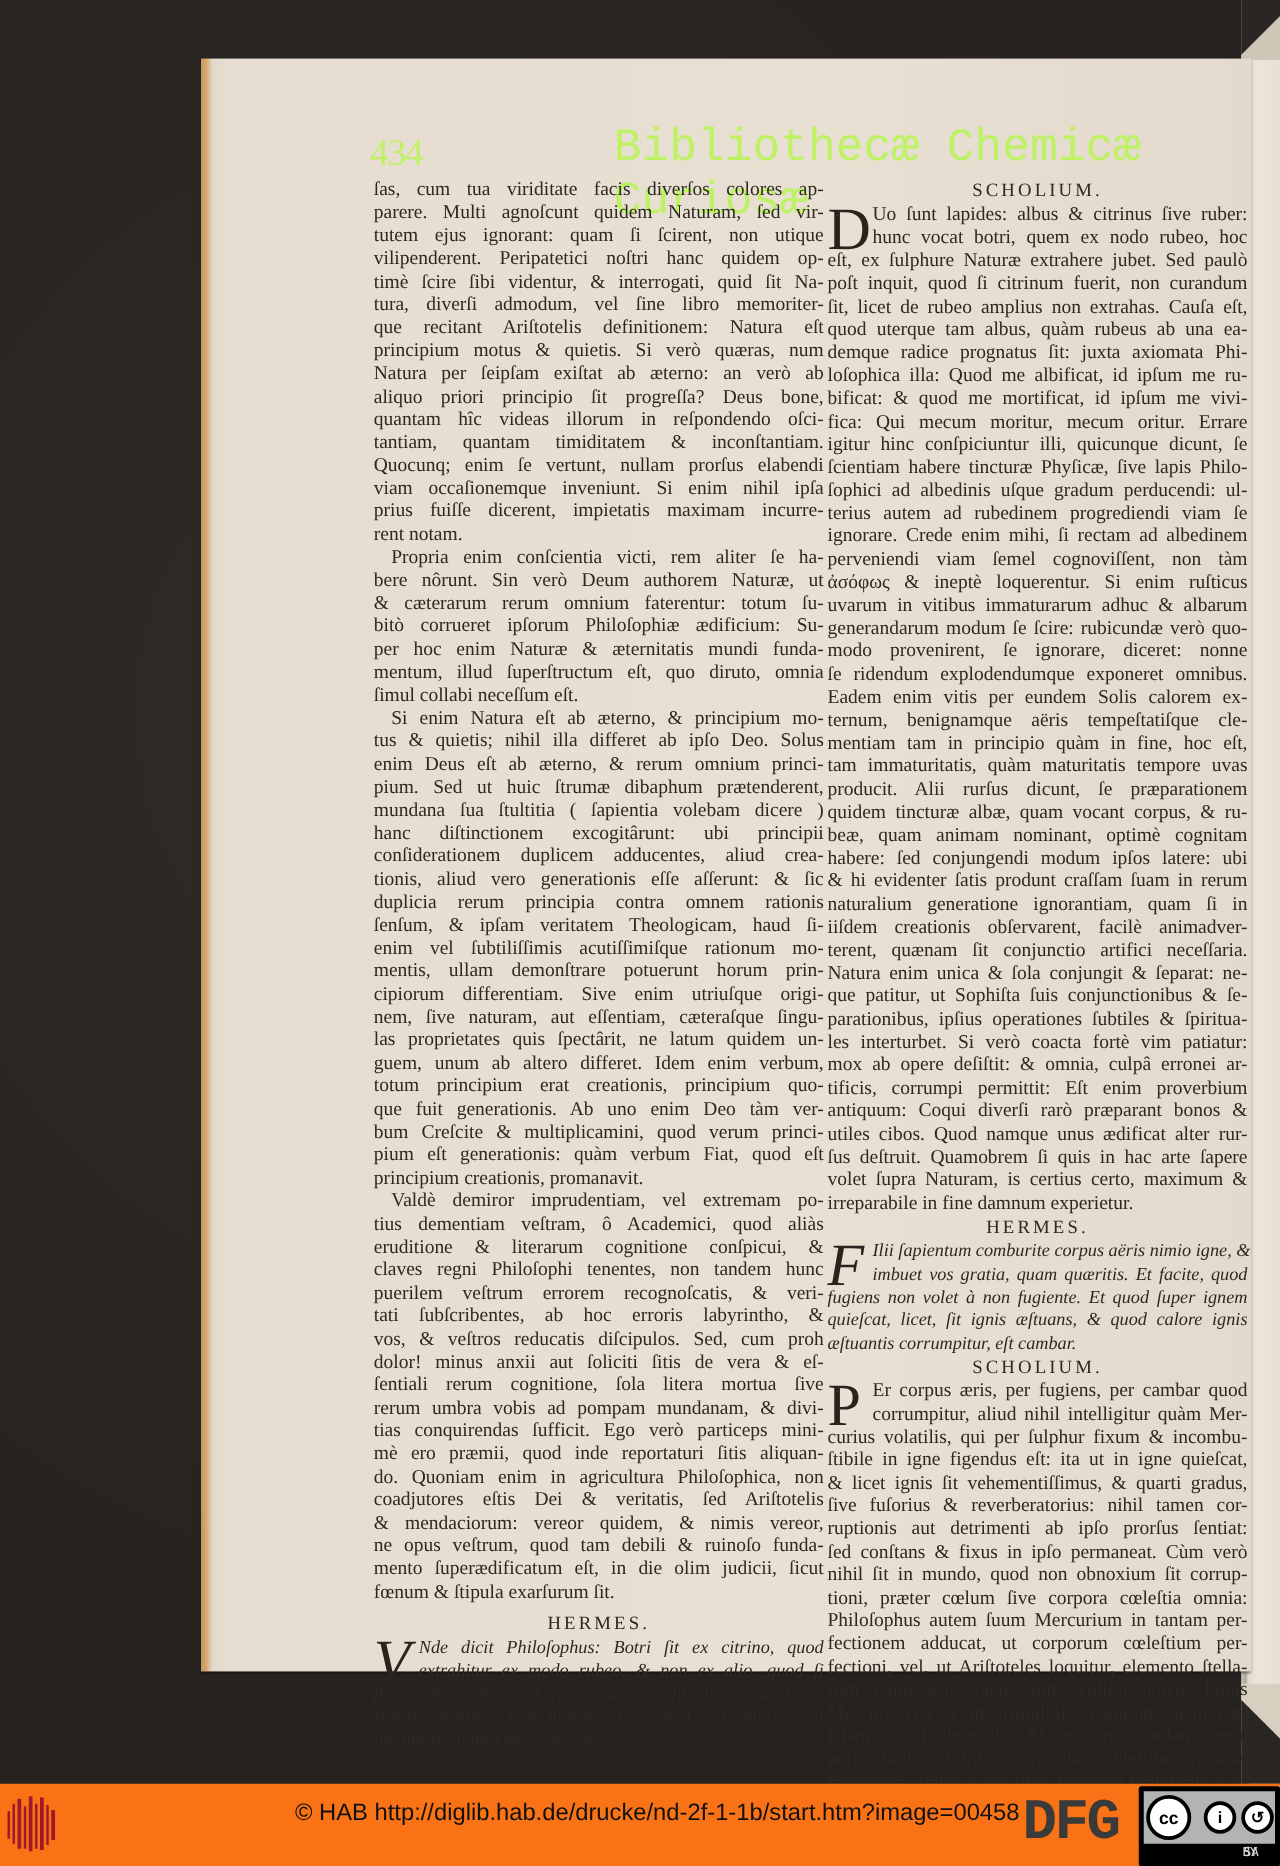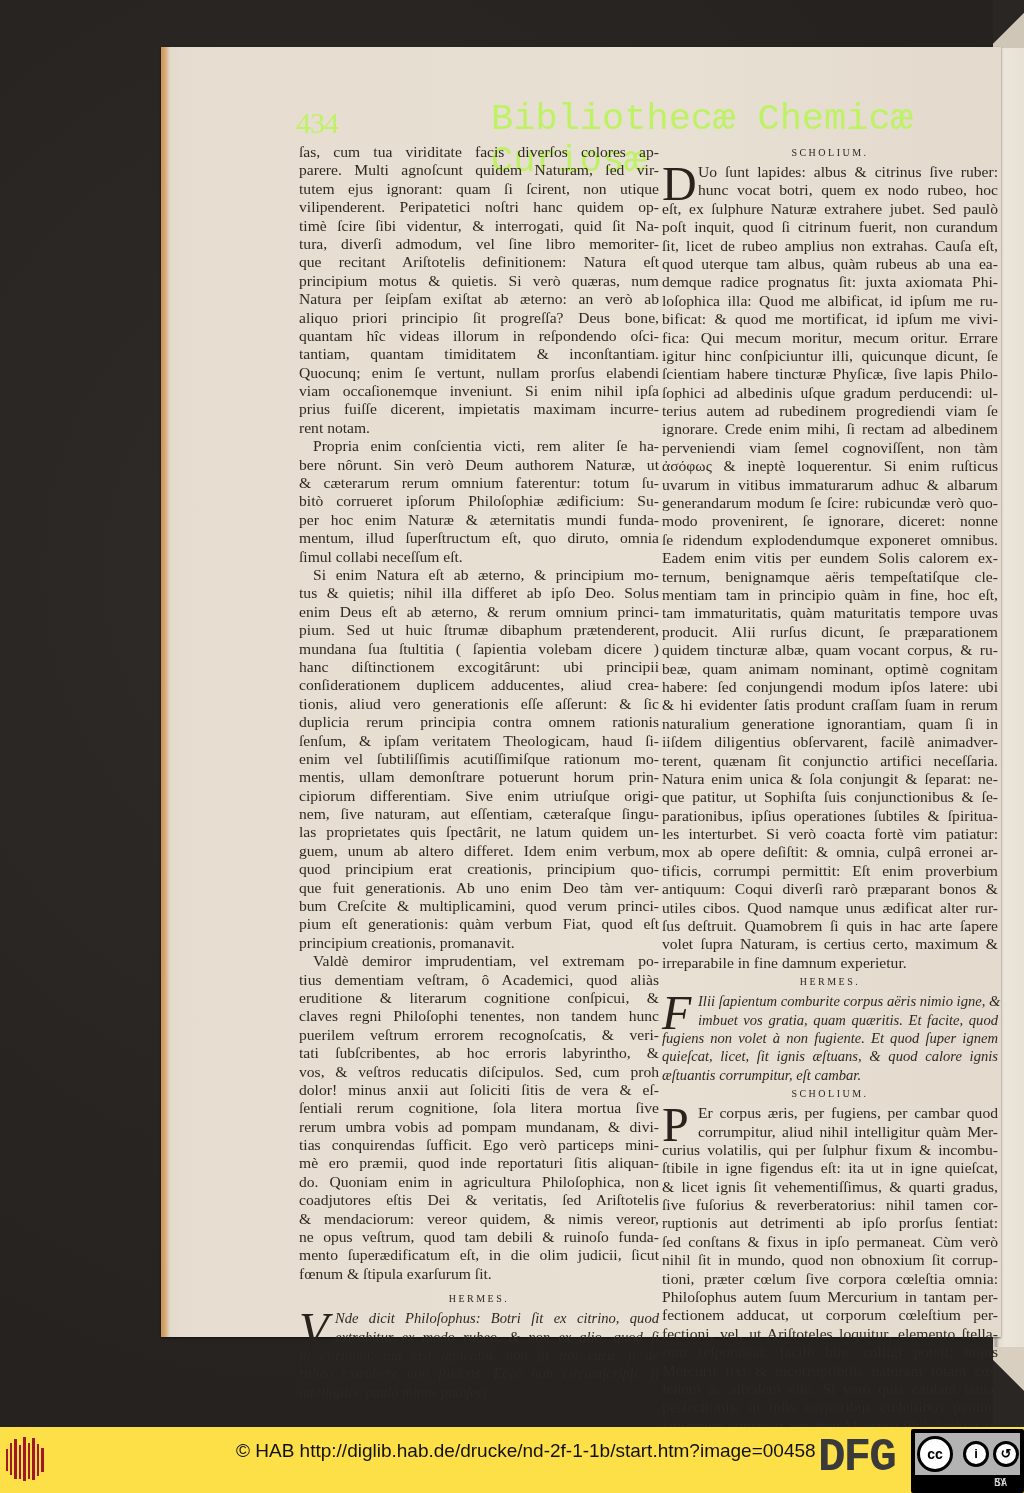"SCHOLIUM." .heading { font-size: 10px -> 15px }
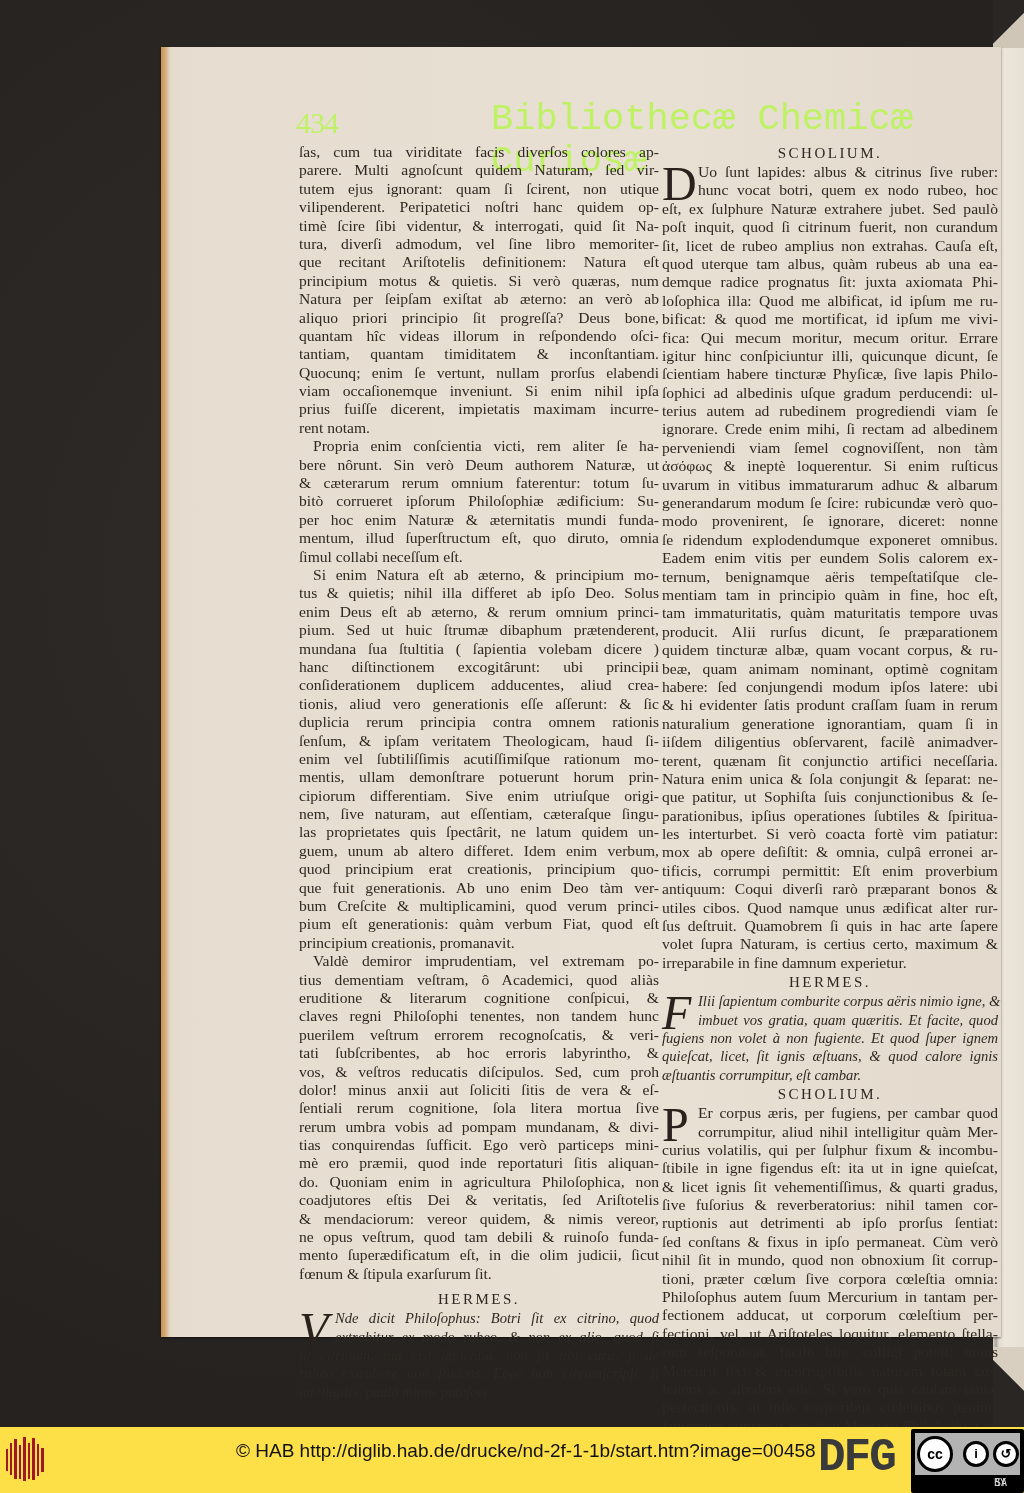"iiſdem diligentius obſervarent, facilè" span.line { text: diligentius -> creationis }
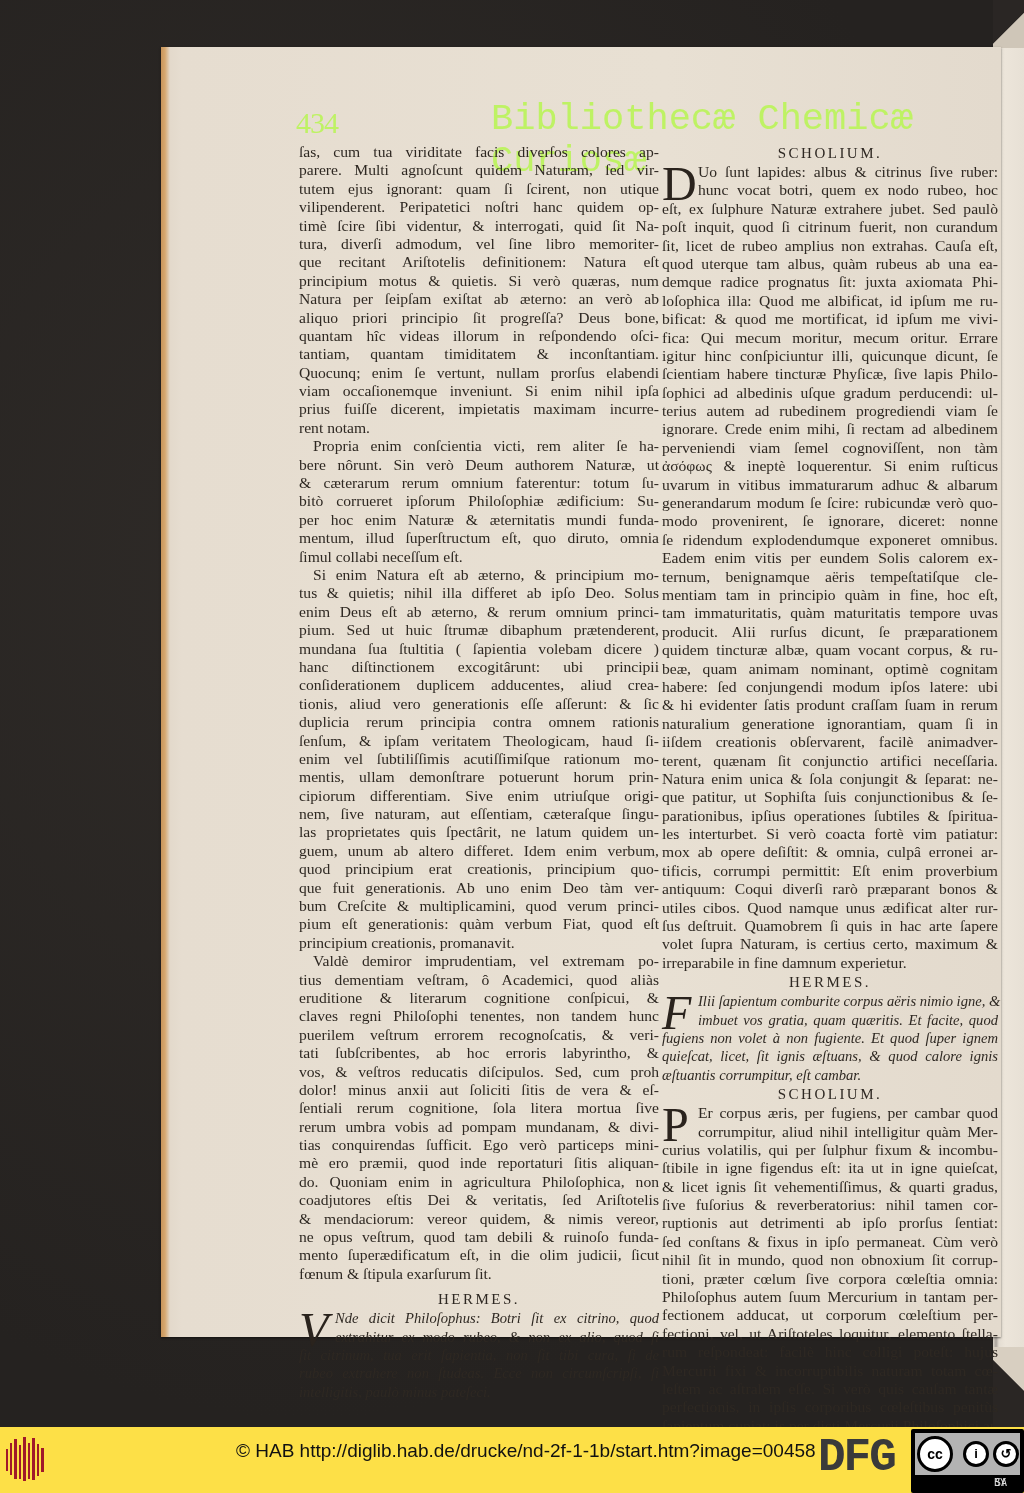"quod principium erat creationis," span.line { text: quod -> totum }
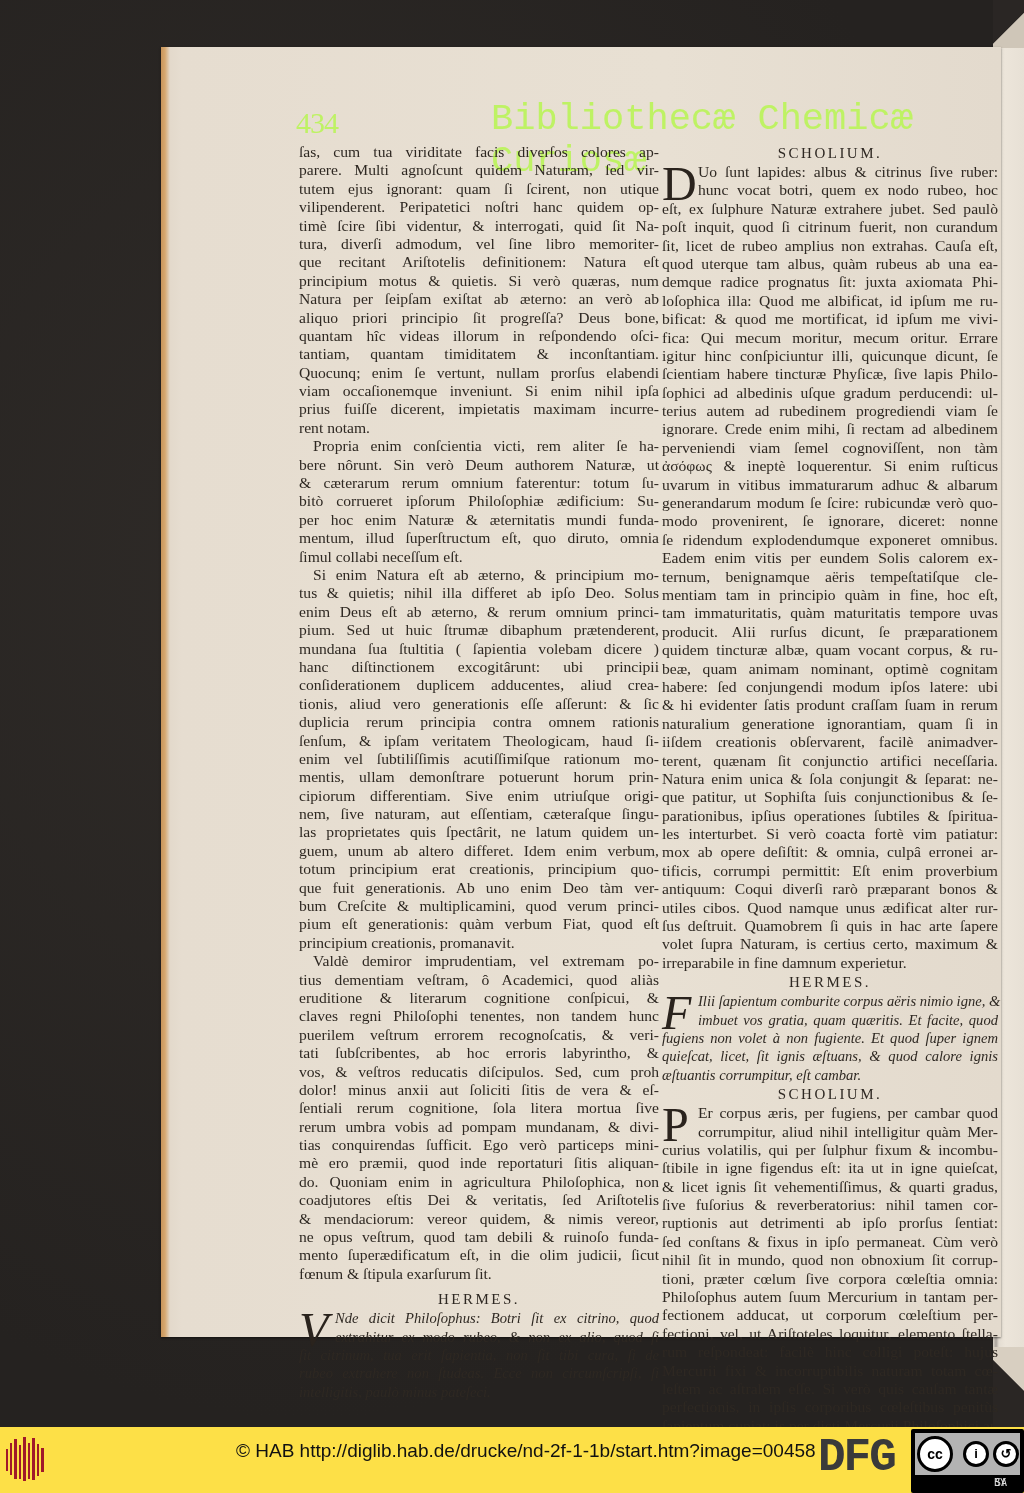"© HAB" .footer-bar { background: #fde047 -> #f97316 }
